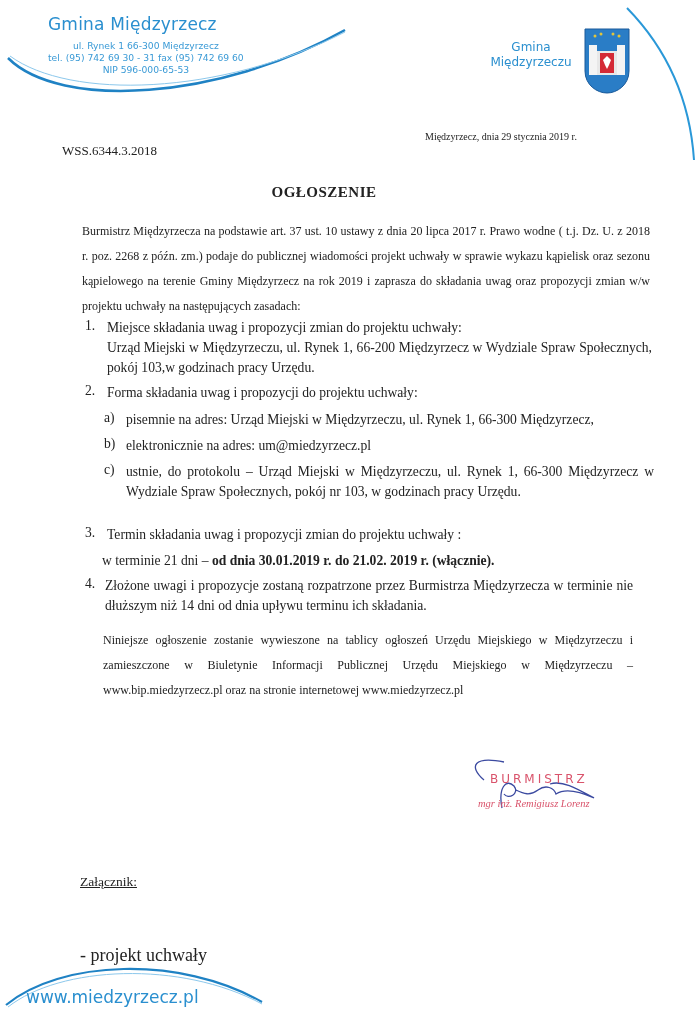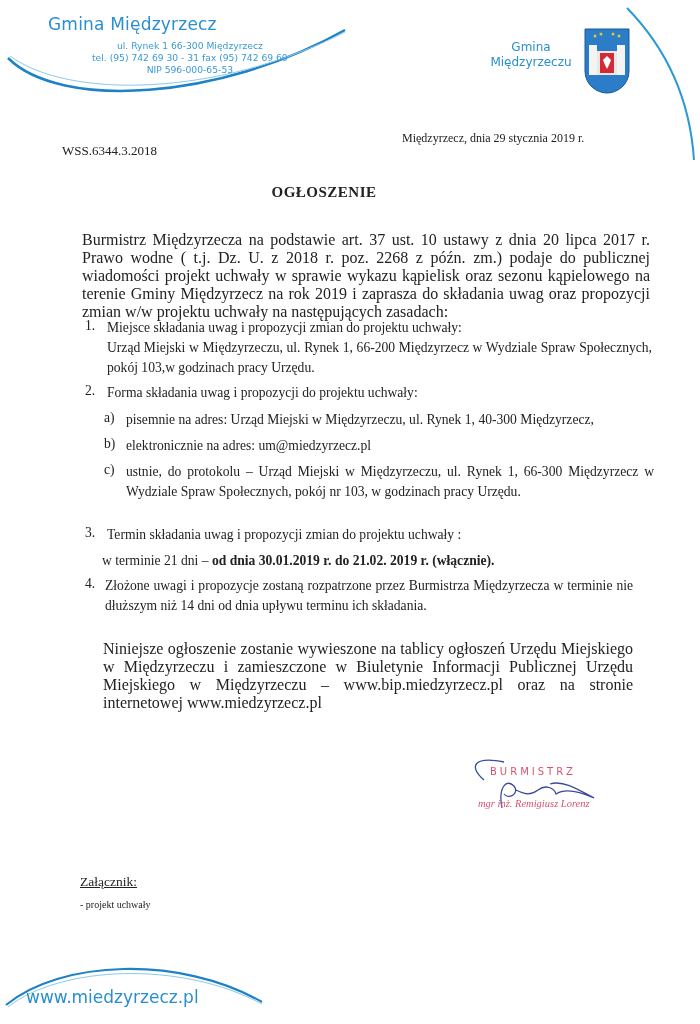"ul. Rynek 1 66-300 Międzyrzecz" .hdr-info { margin-left: 44px -> none }
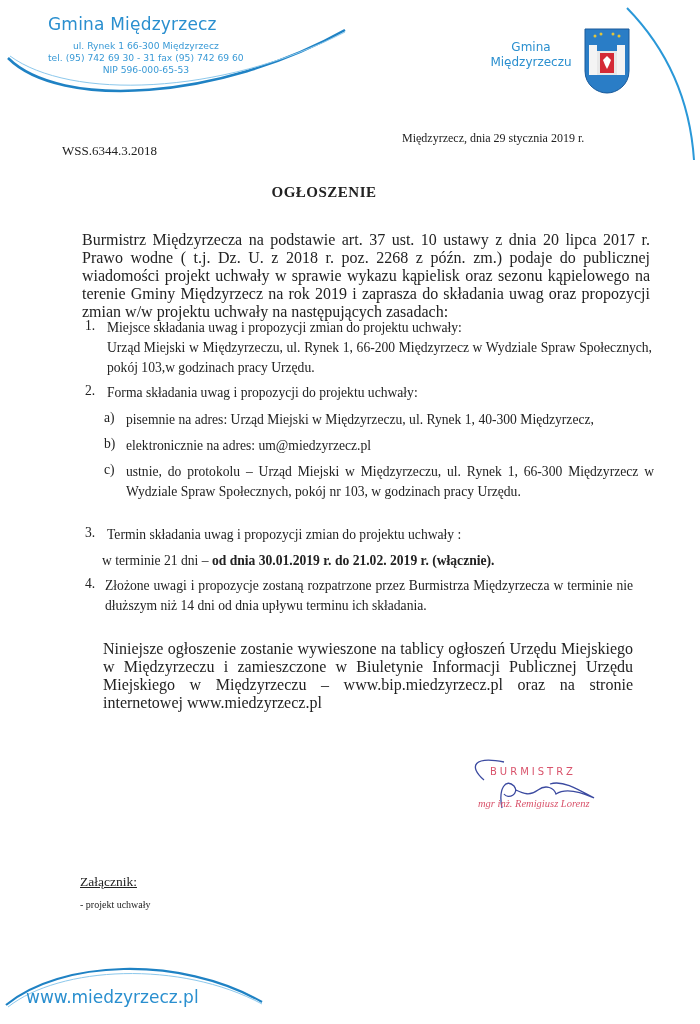"Międzyrzecz, dnia 29 stycznia 2019" .date { font-size: 12px -> 10px; left: 402px -> 425px }
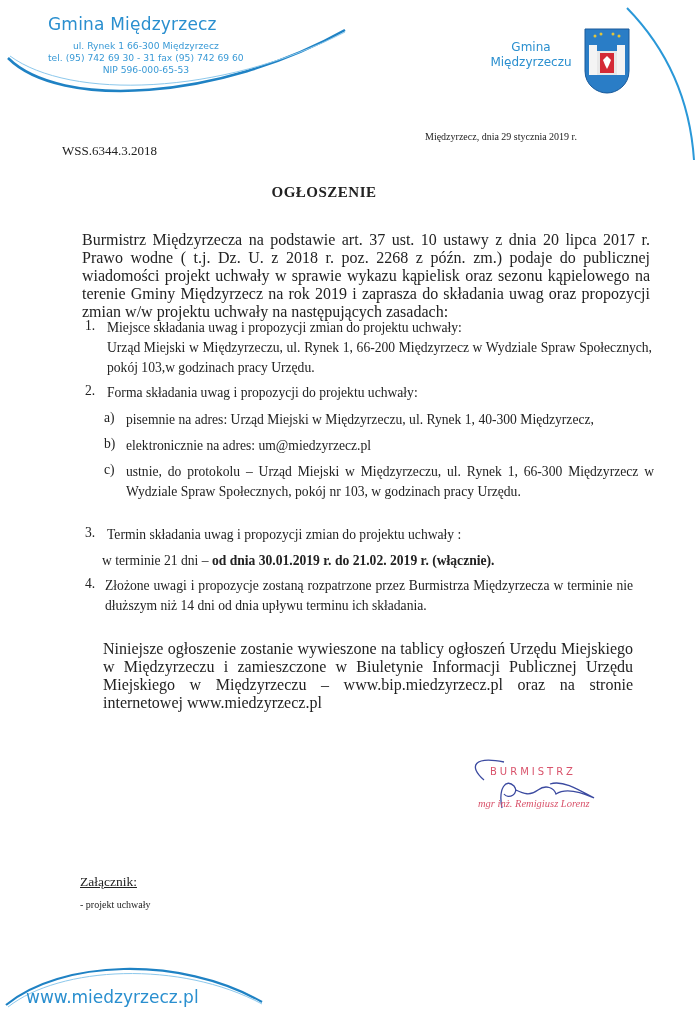"Burmistrz Międzyrzecza na podstawie art." .p { font-size: 16px -> 12px; line-height: 18px -> 25px; margin-top: 12px -> none }
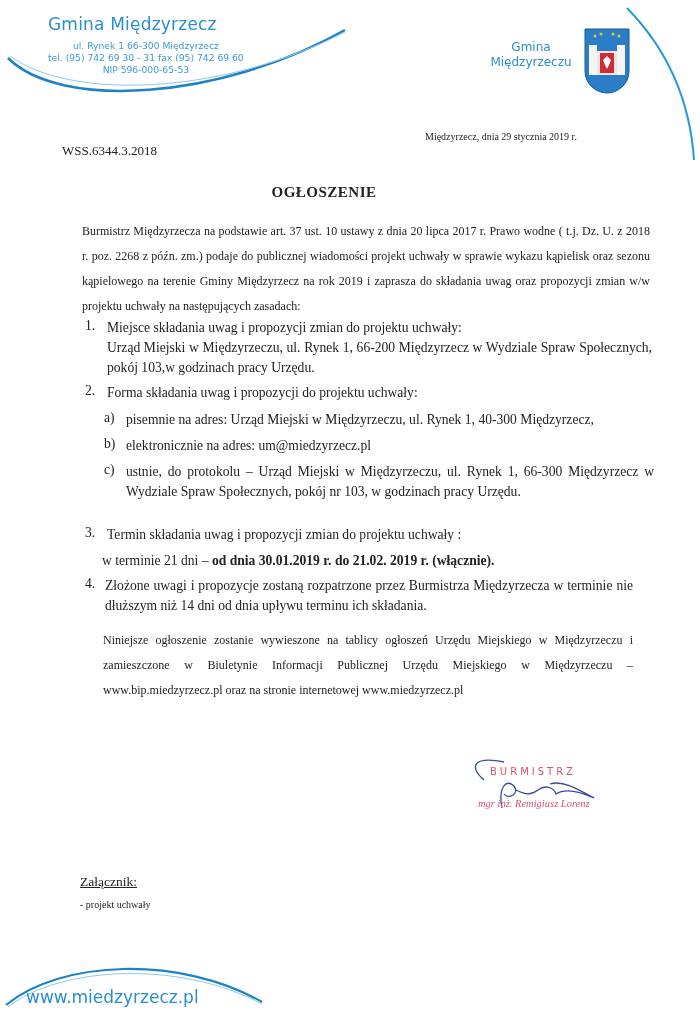"pisemnie na adres: Urząd Miejski" div.abs { text: 40-300 -> 66-300 }
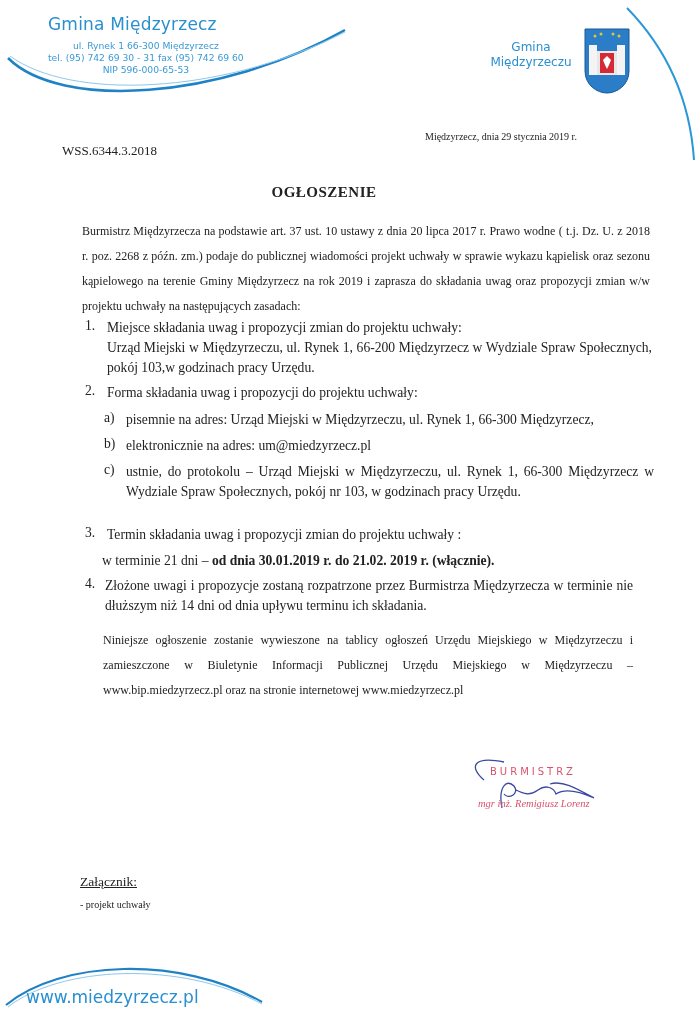"BURMISTRZ" .sig-title { font-size: 10px -> 12px; top: 2px -> 8px }
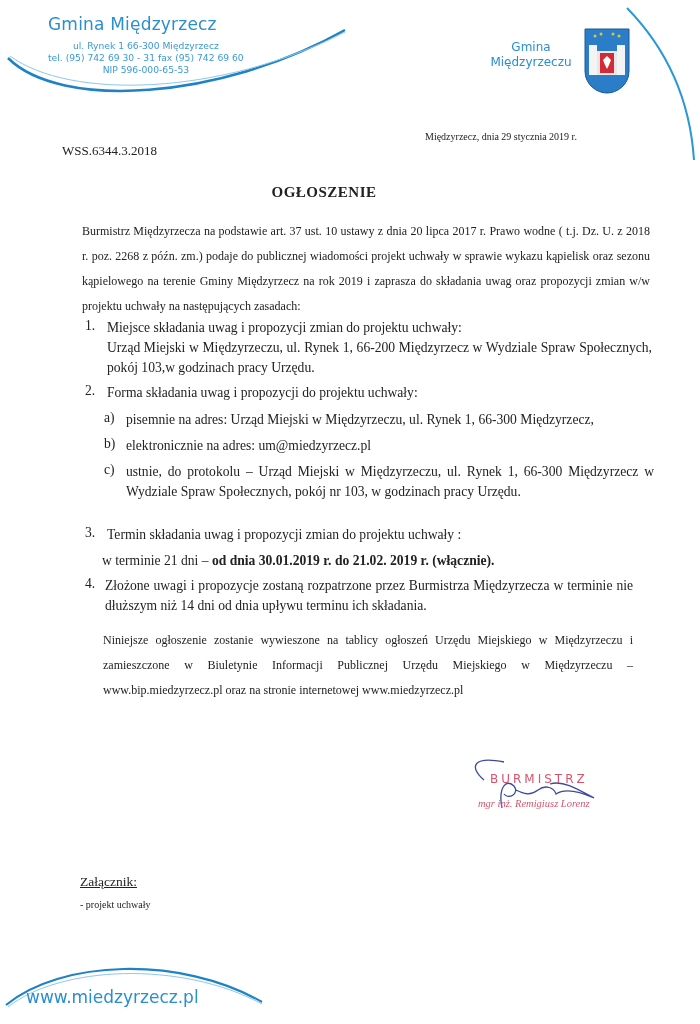"- projekt uchwały" .att-item { font-size: 10px -> 18px; top: 899px -> 945px }
